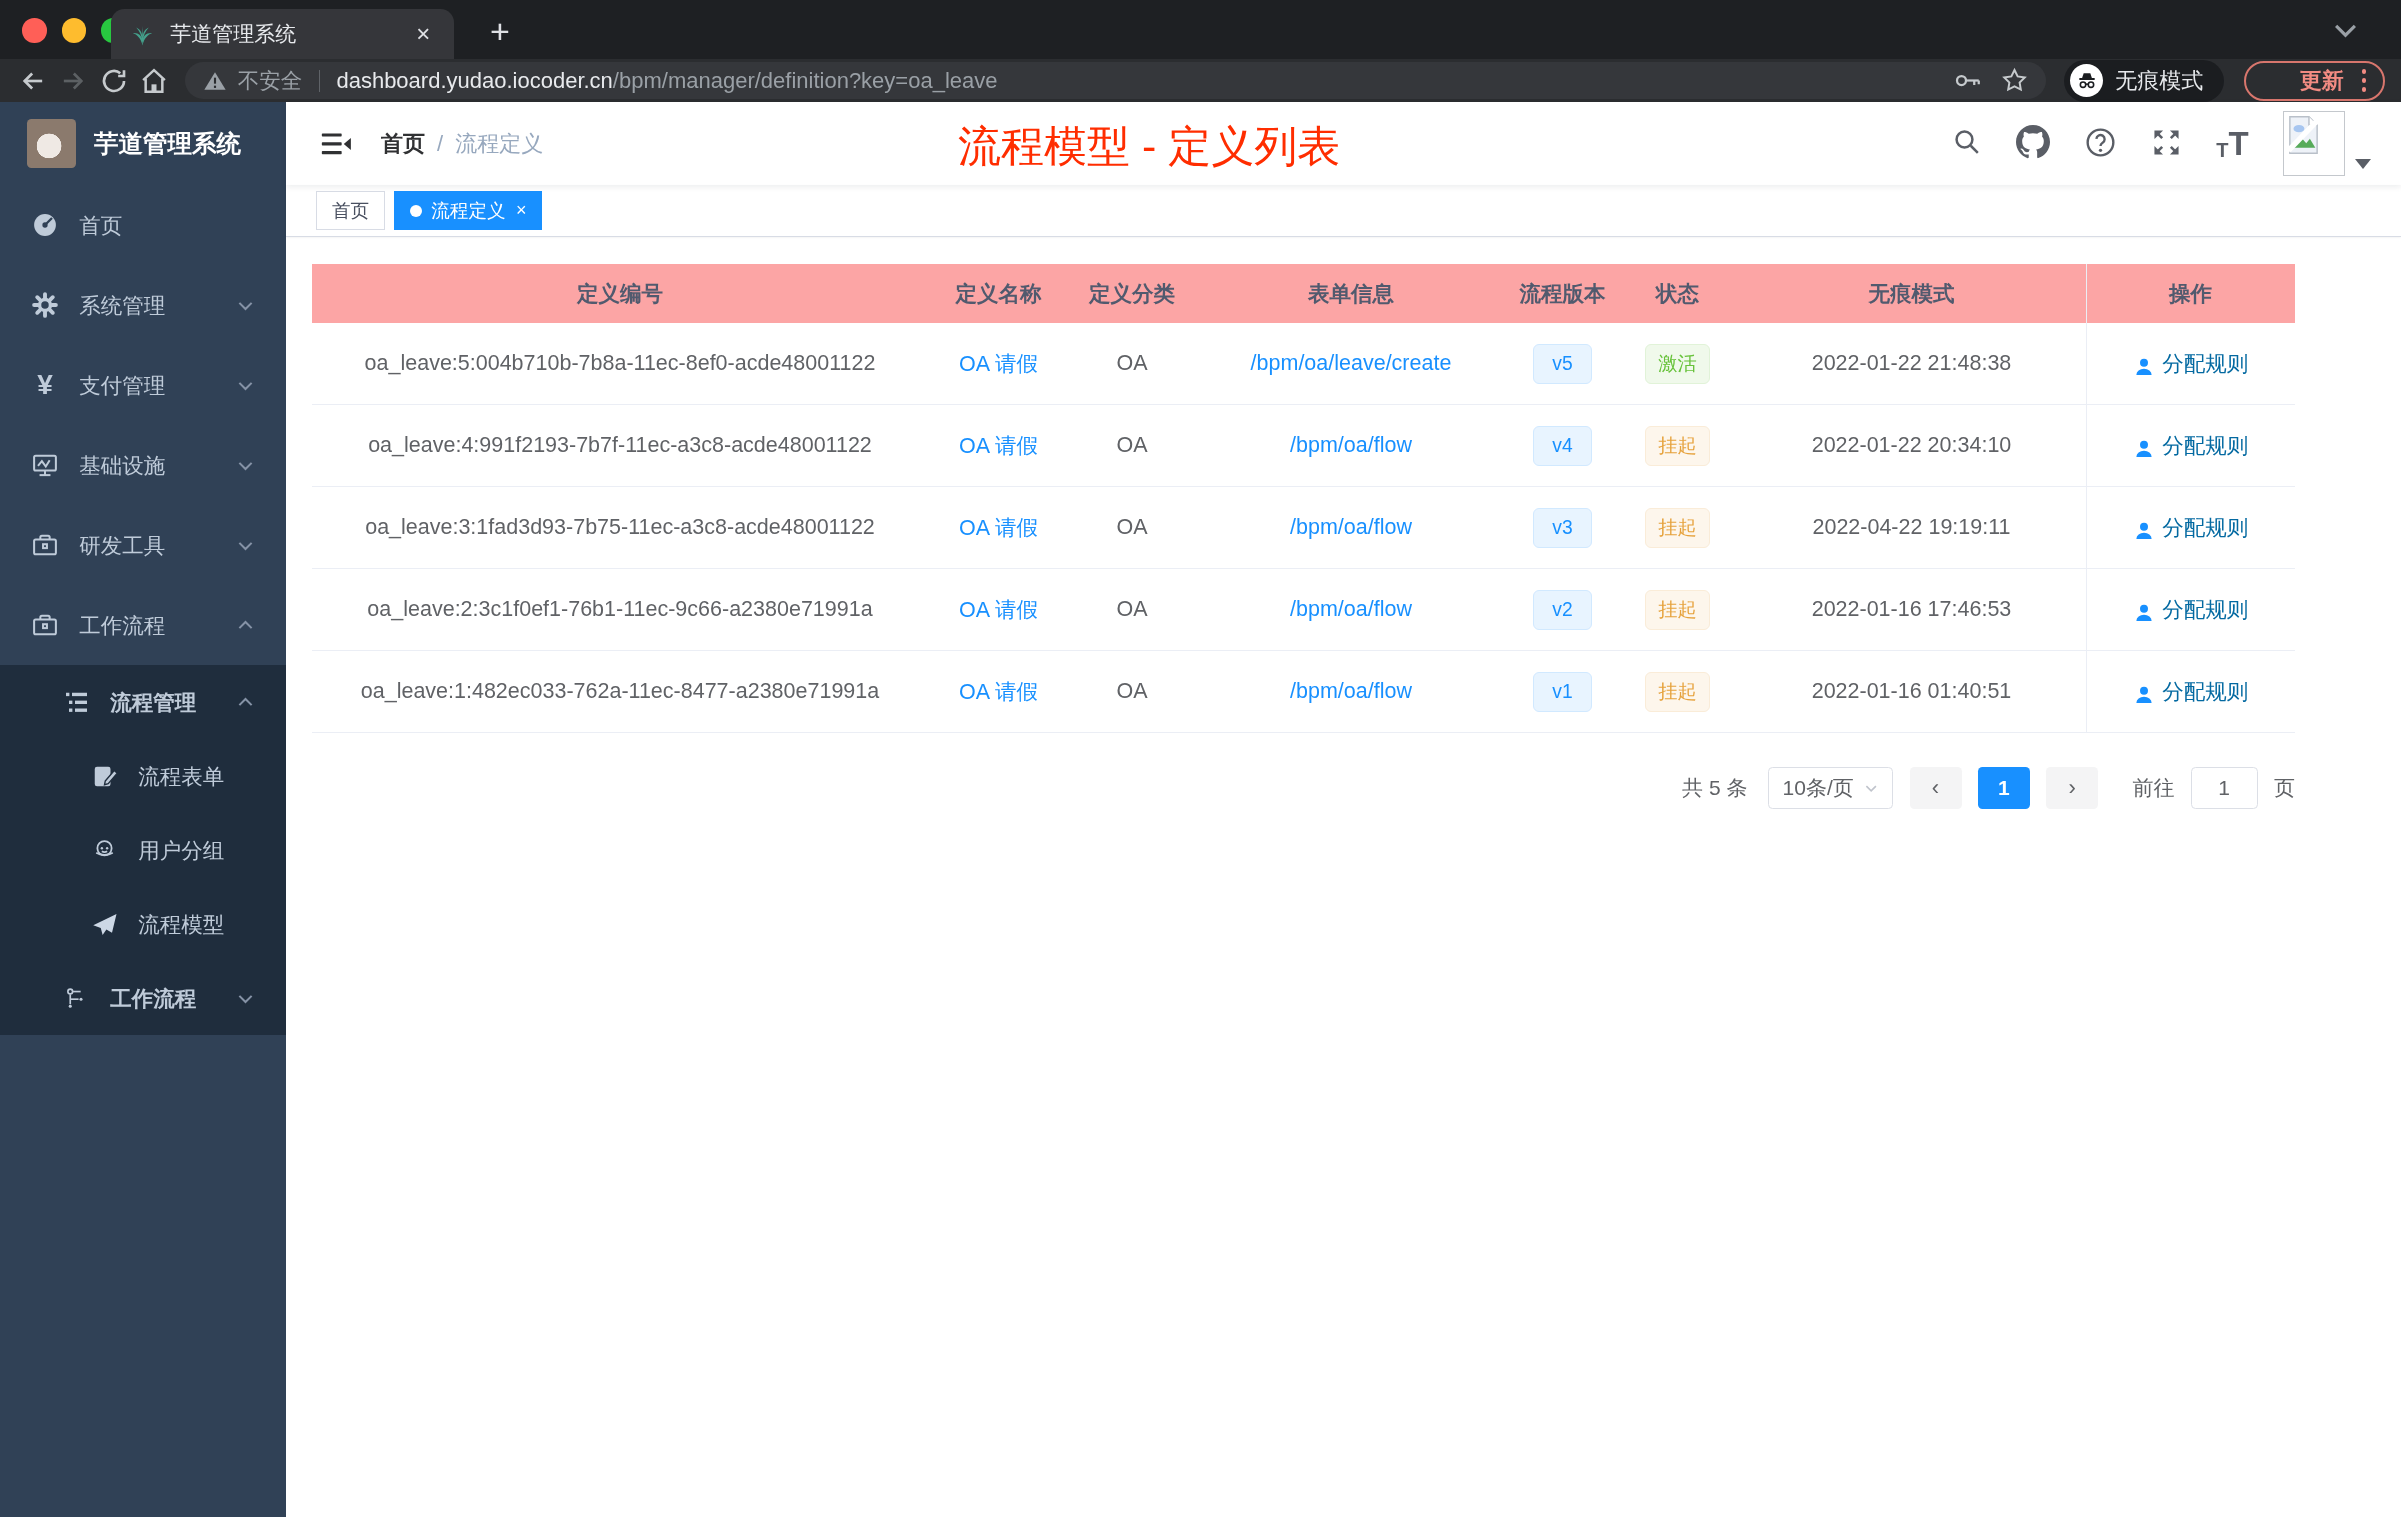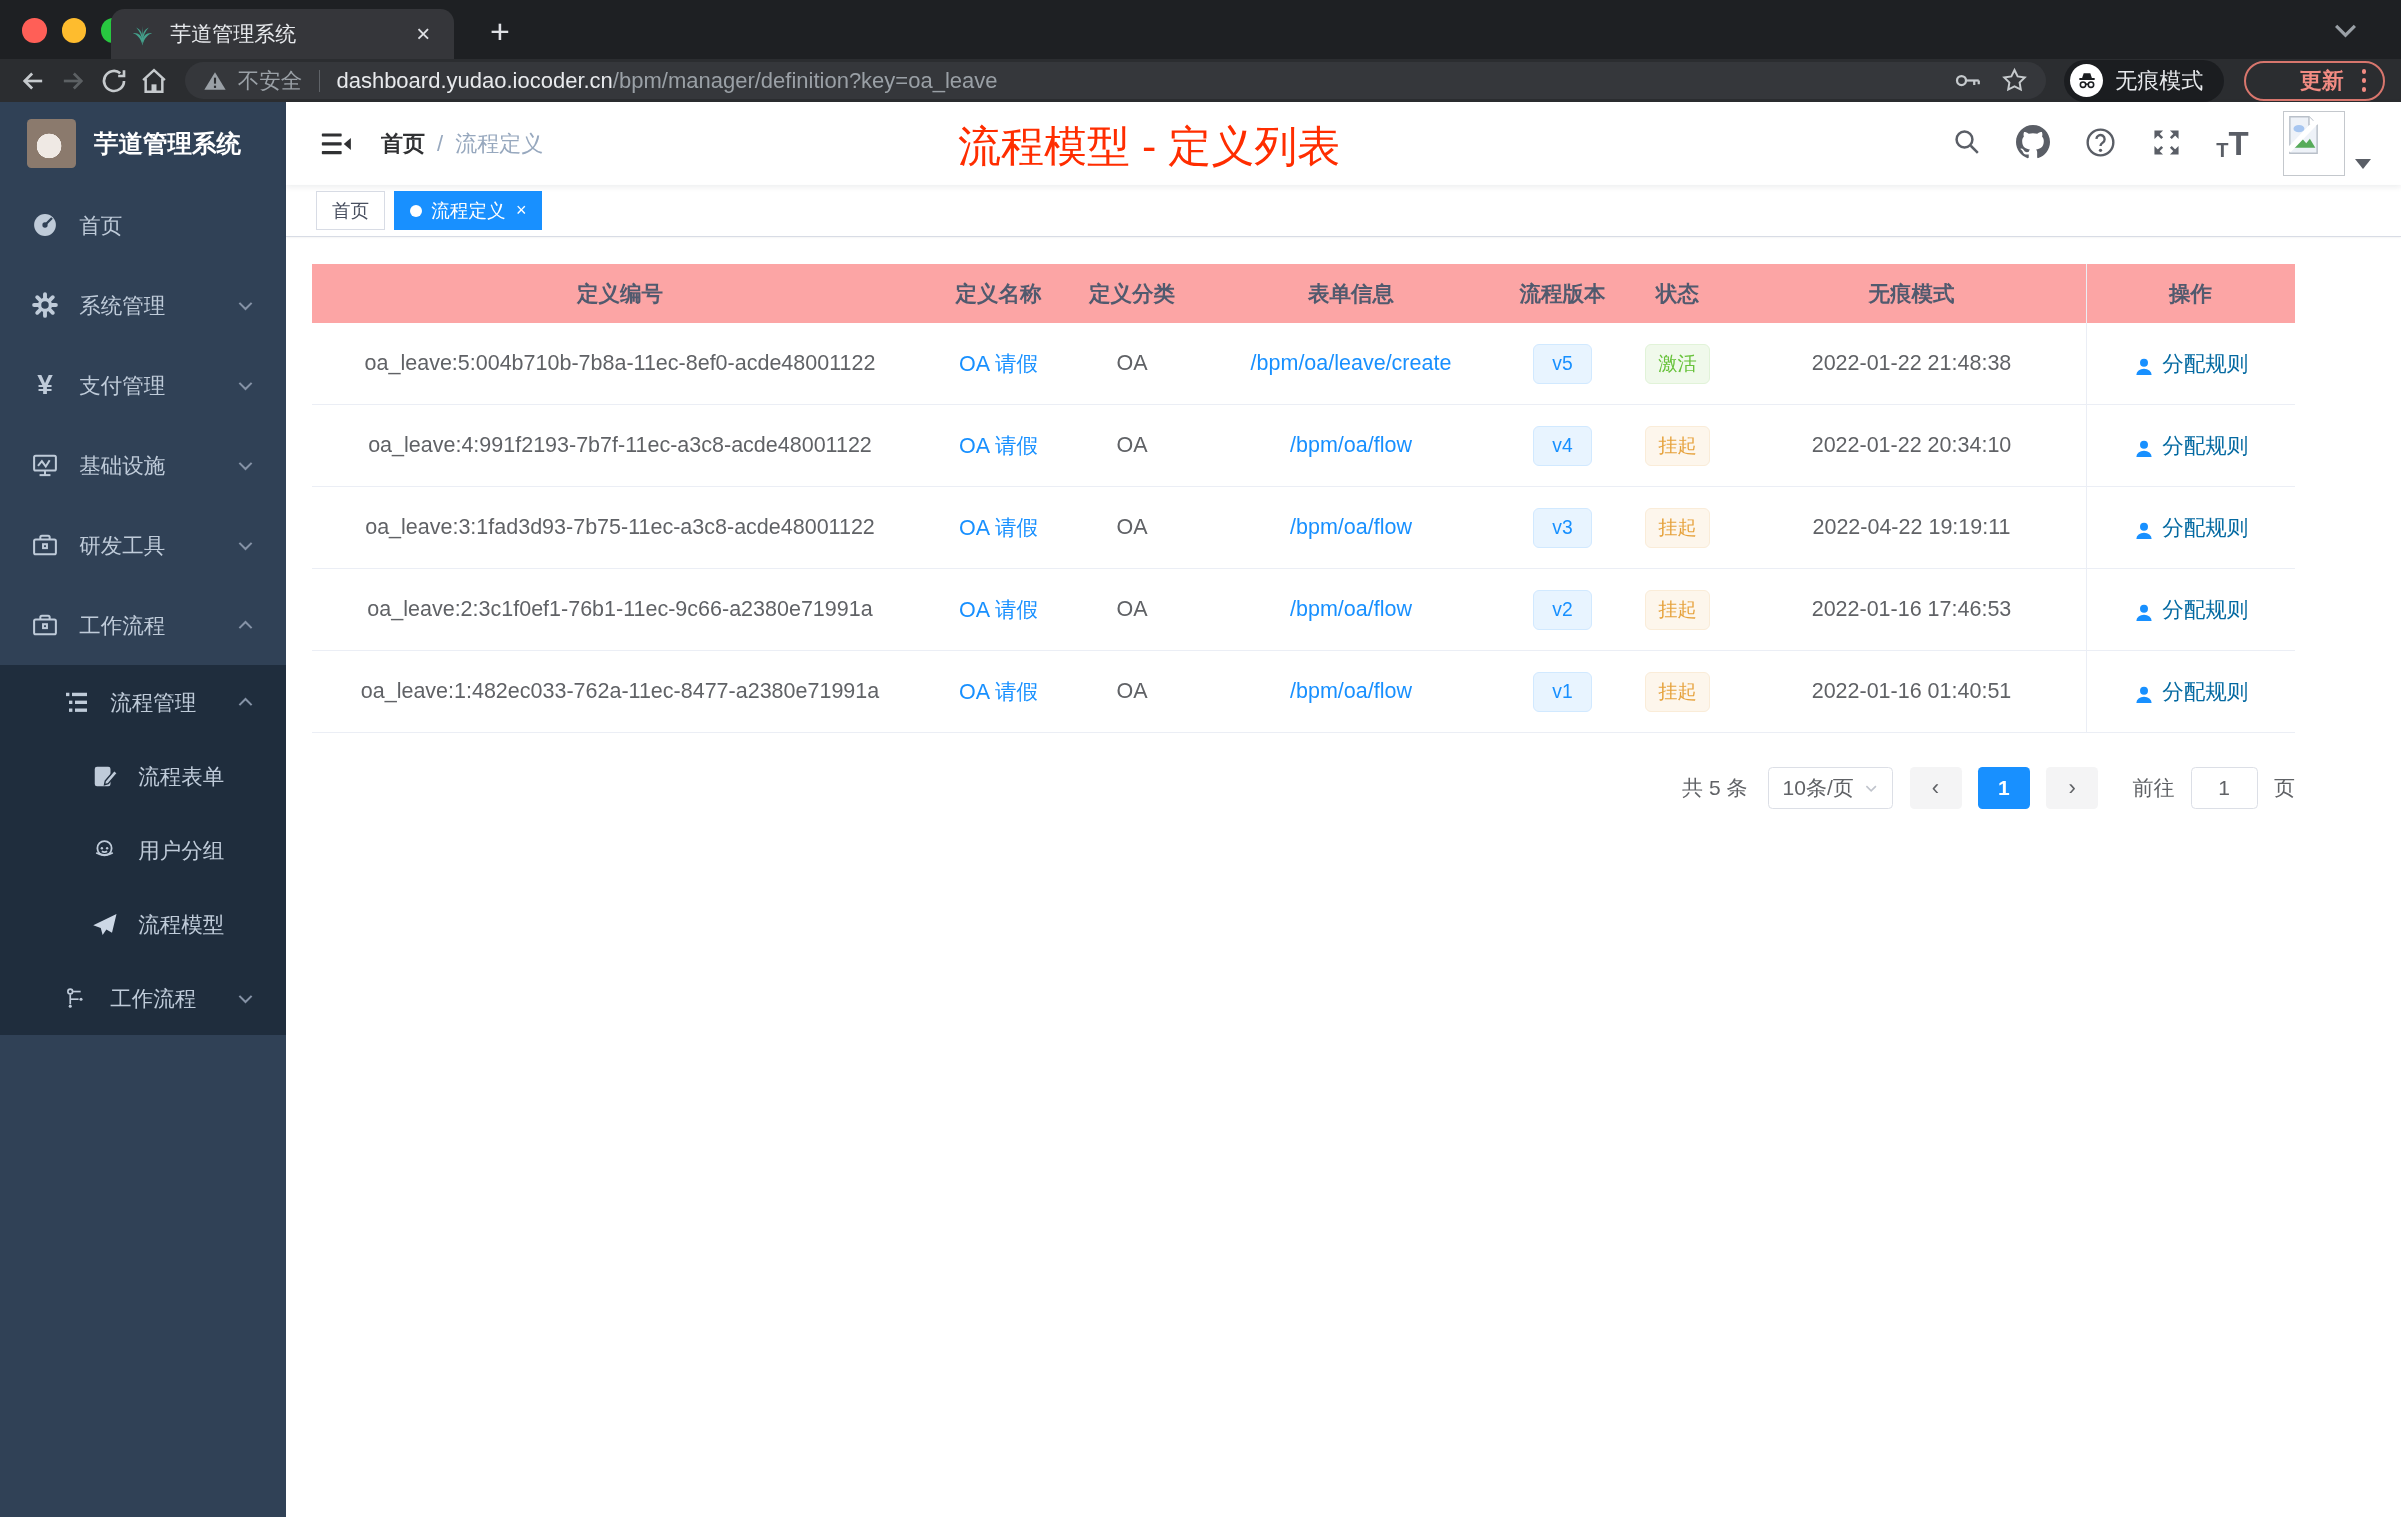"流程管理" .s-item.l2 { font-weight: none -> bold }
